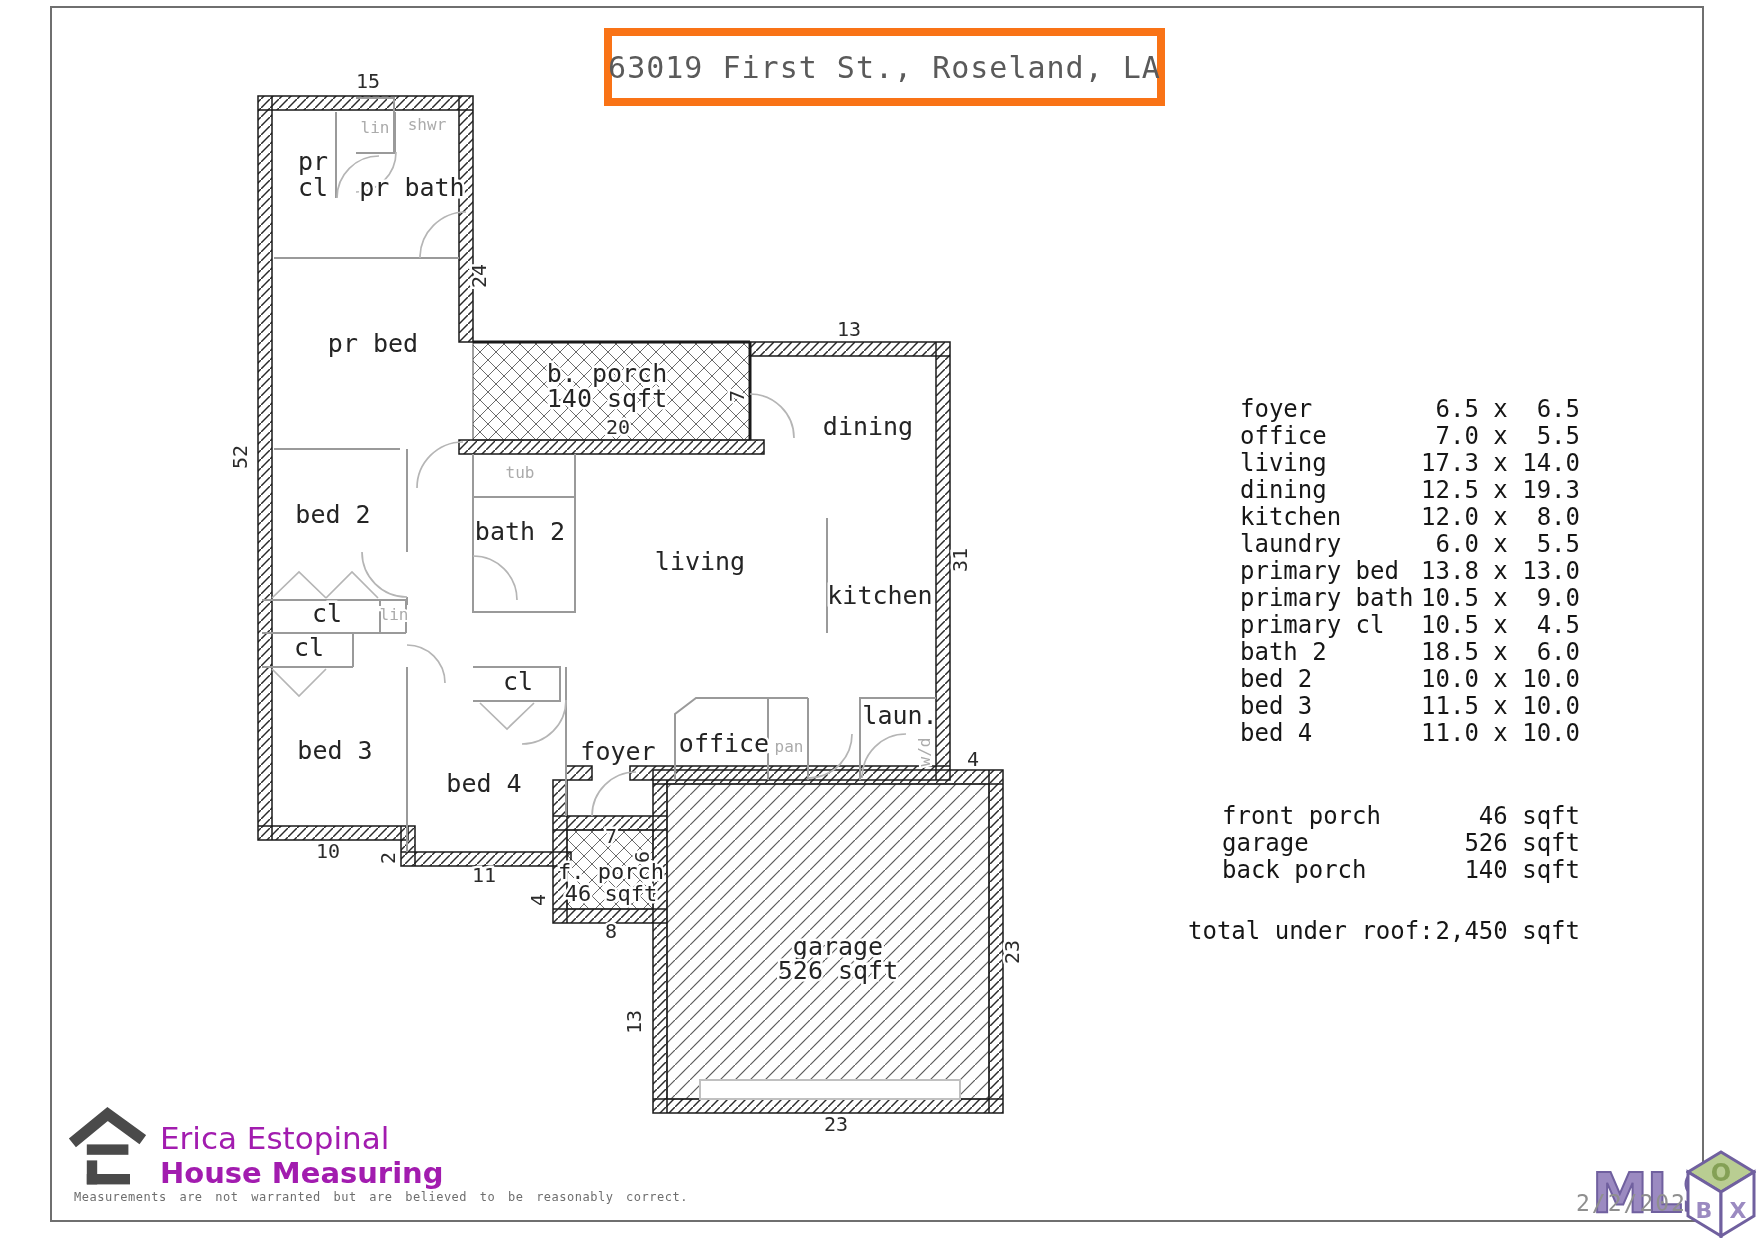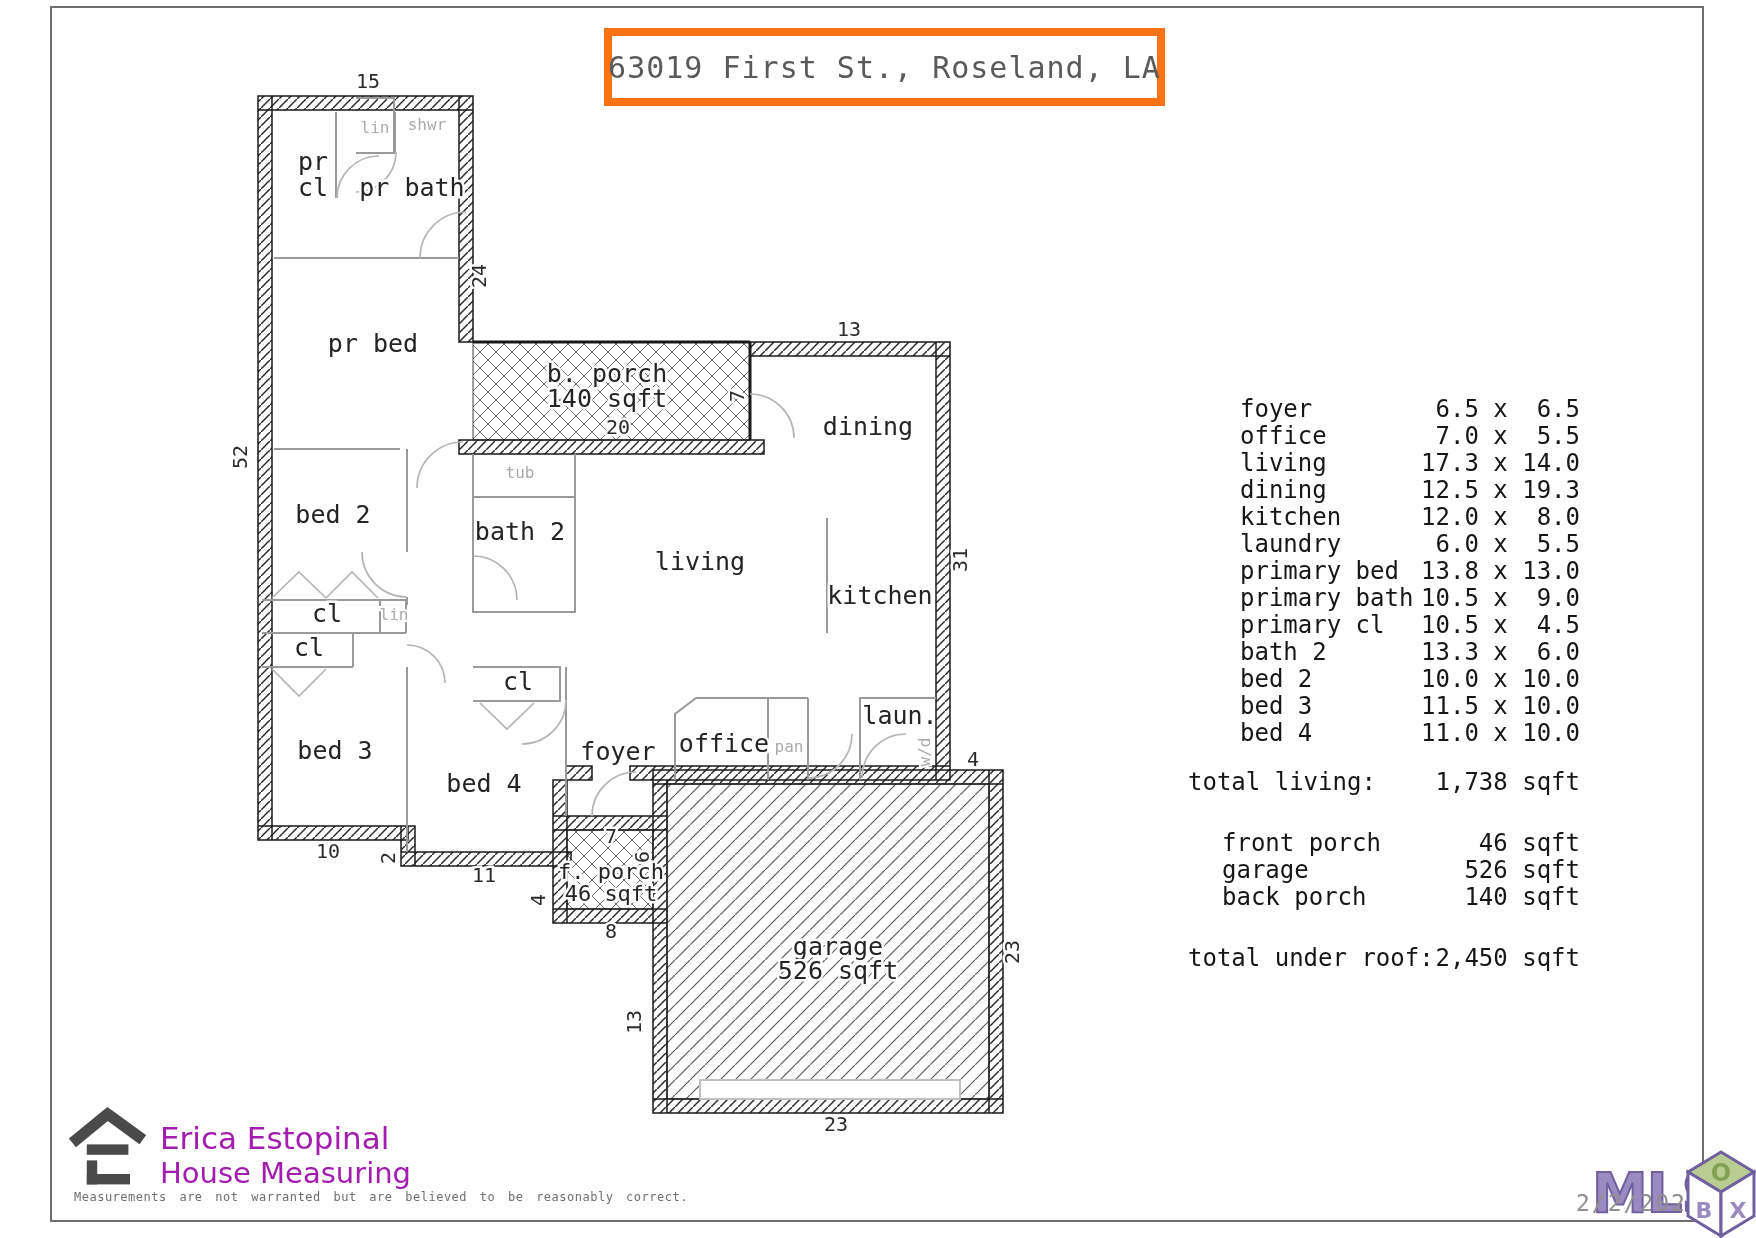"13.3 x 6.0" span.val { text: 13.3 -> 18.5 }
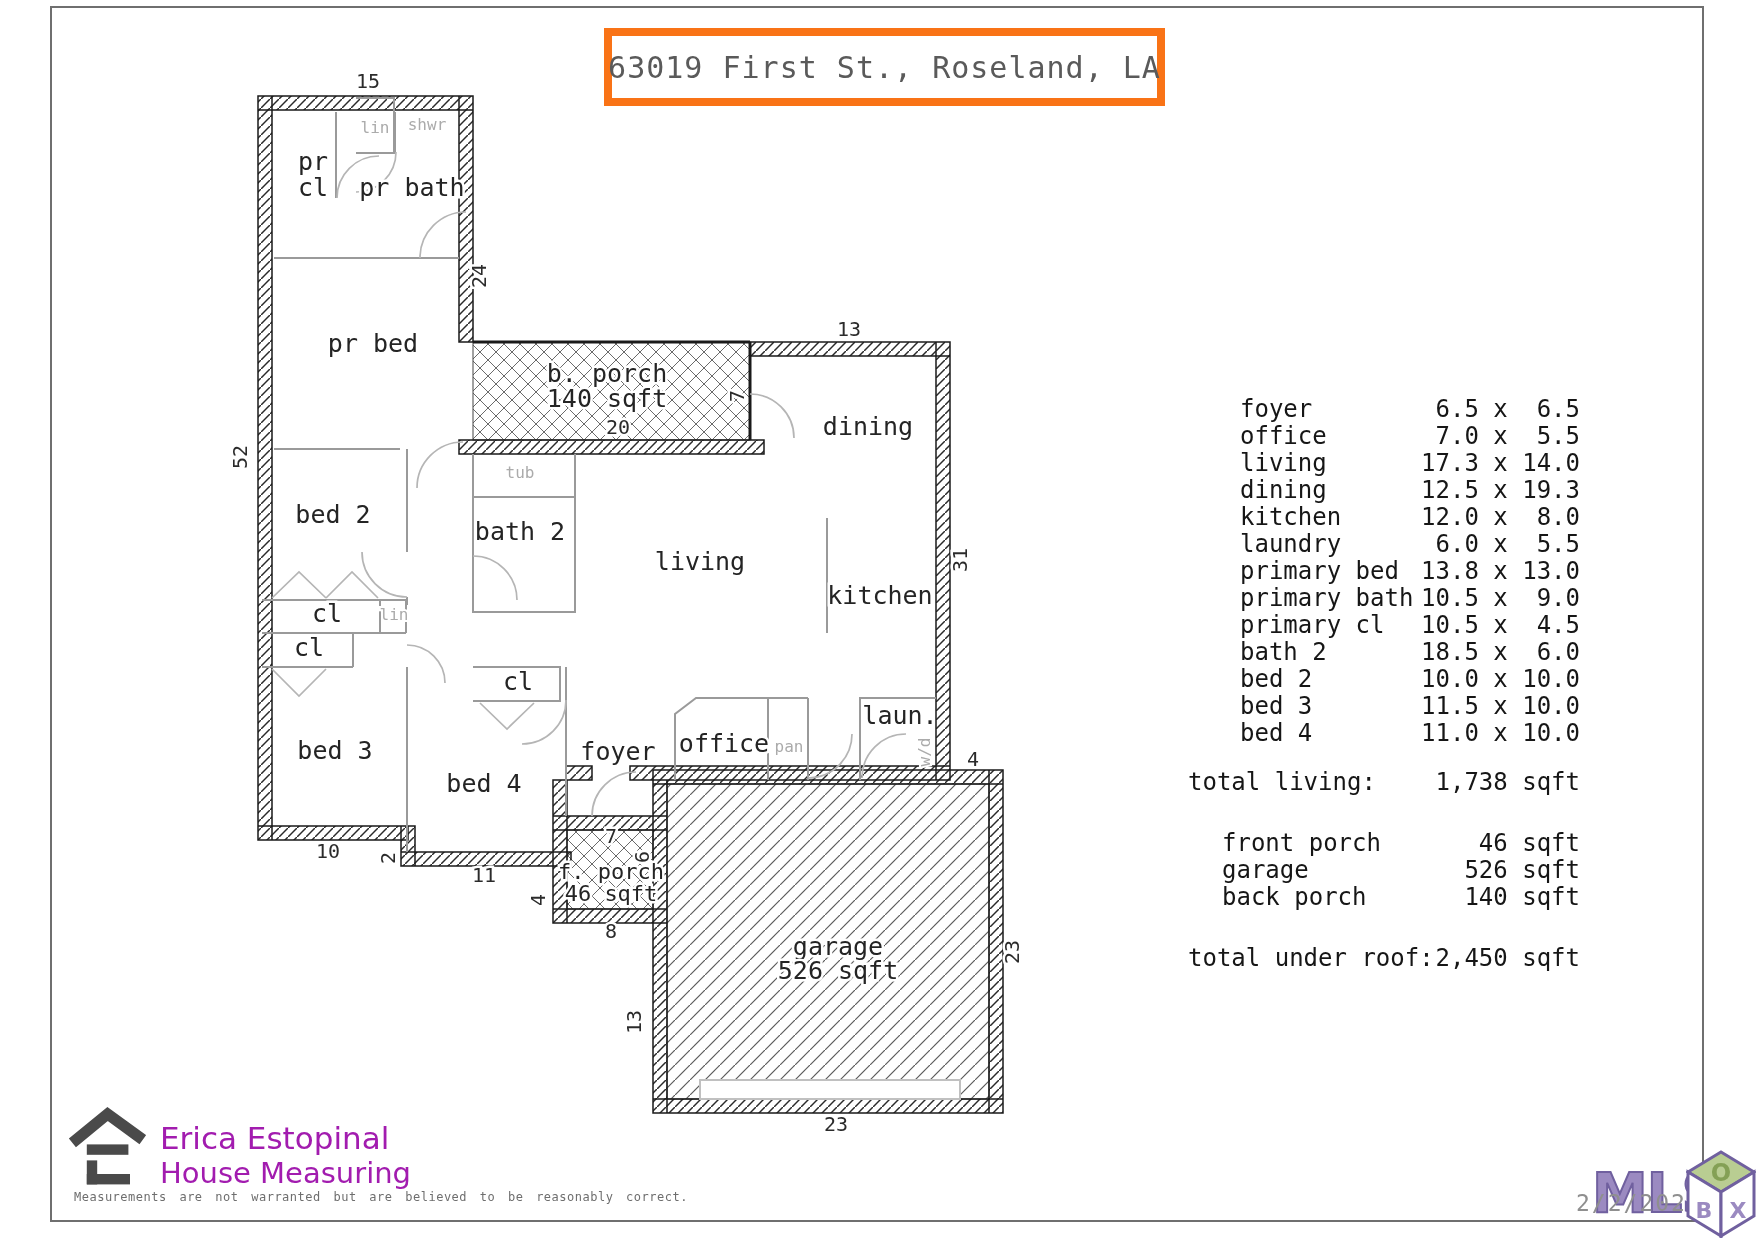"total living:" div.trow { html: <div> <span>total living:</span> <span>1,738 sqft</span> </div> -> none }
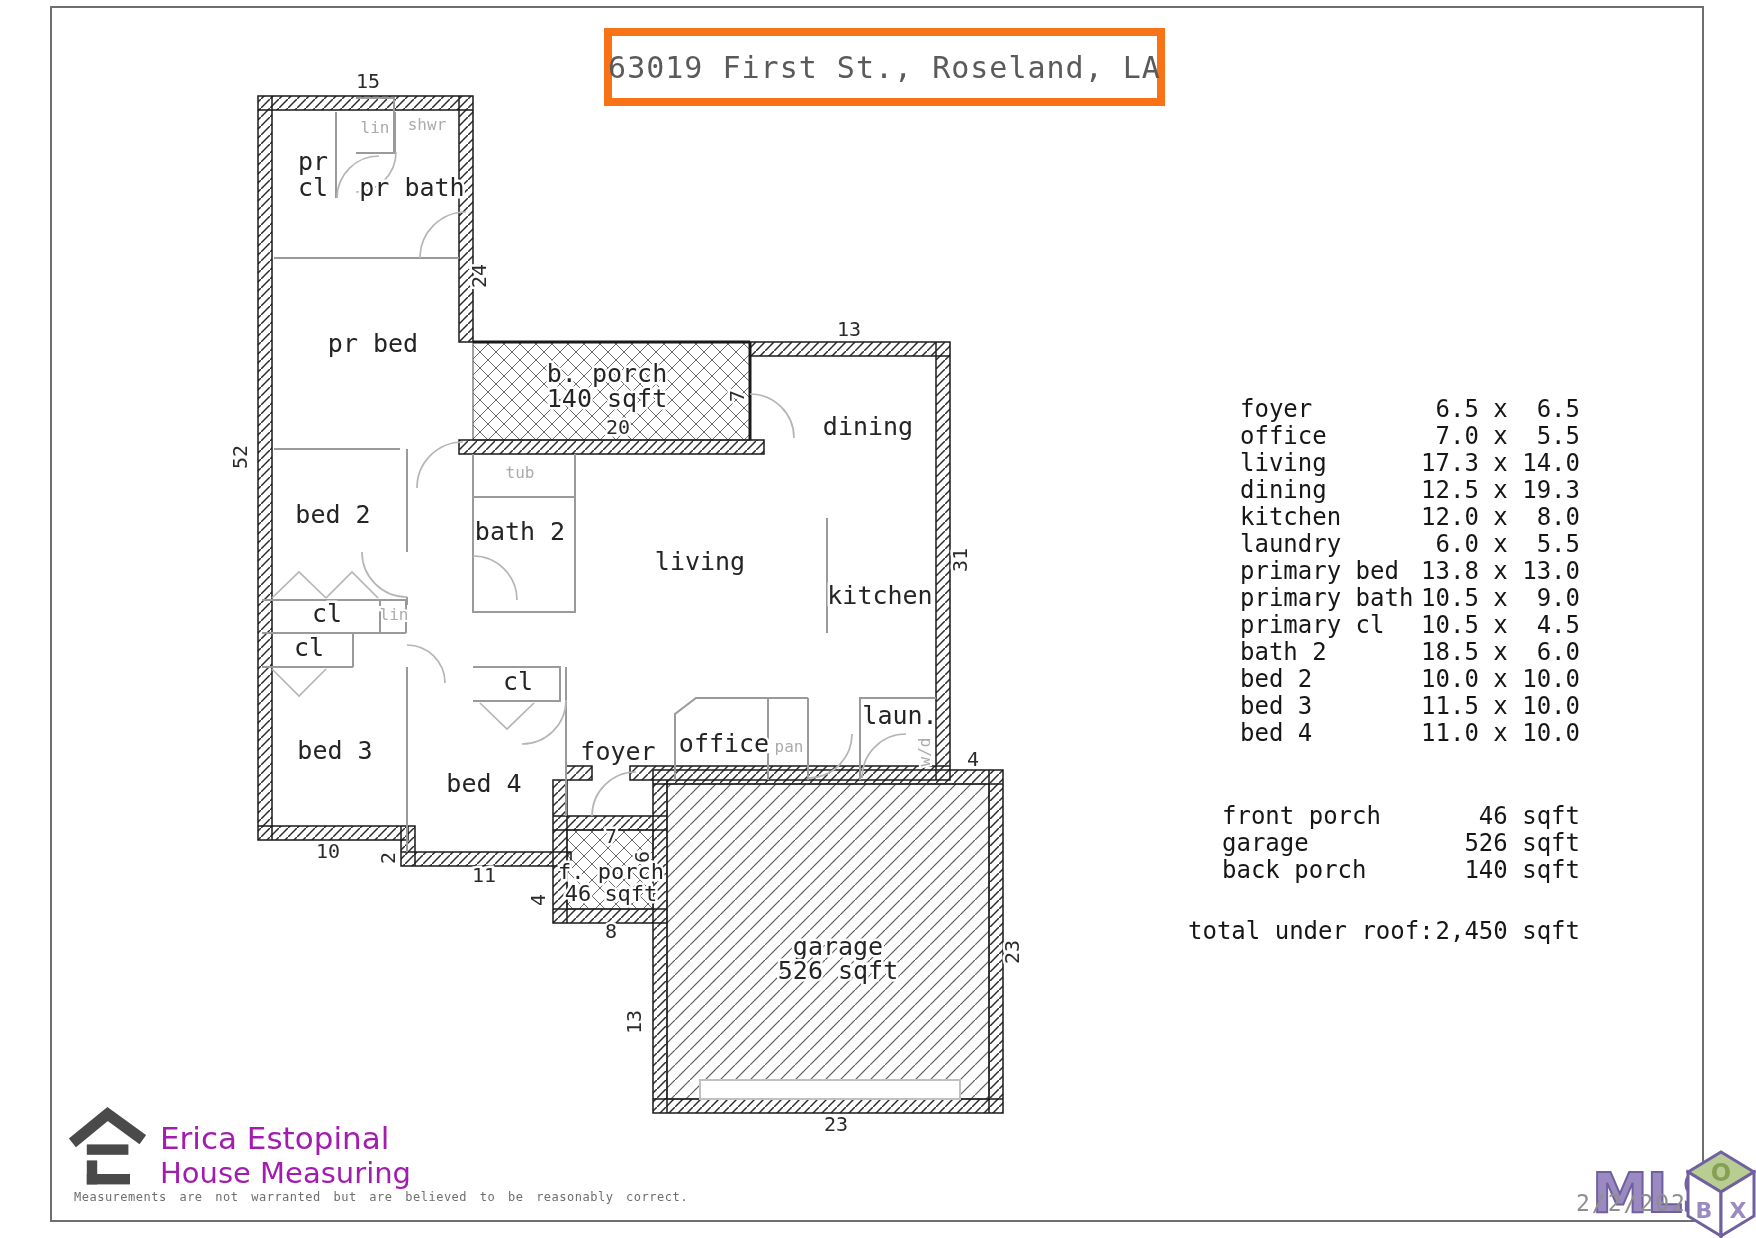"House Measuring" .coname .l2 { font-weight: none -> bold }
